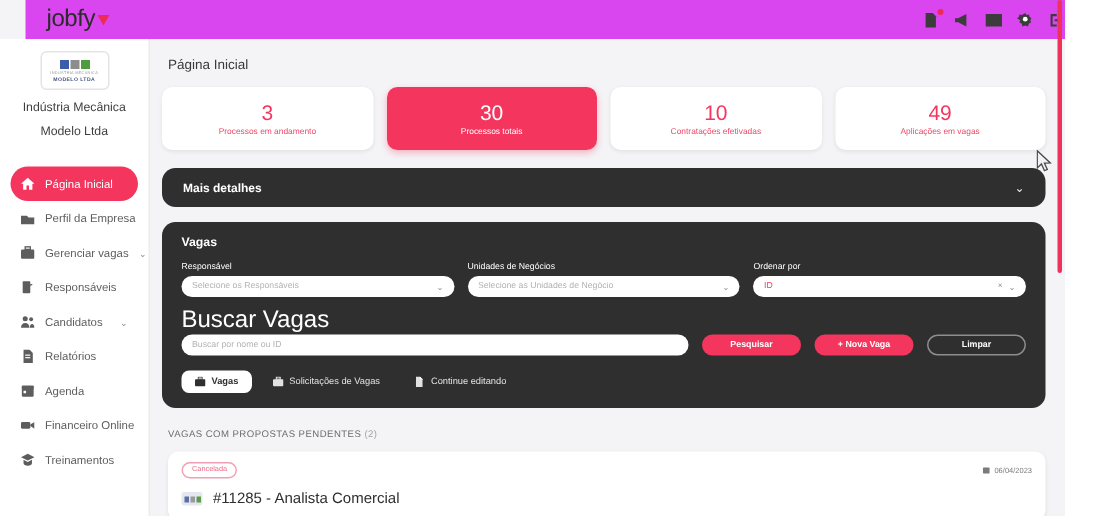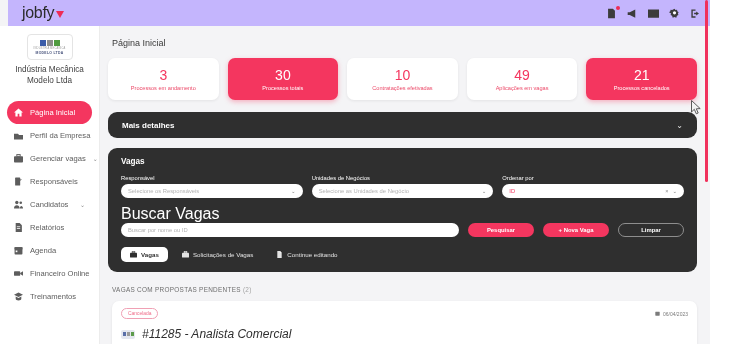"jobfy" .topbar { background: #c4b5fd -> #d946ef; left: 8px -> 17px }
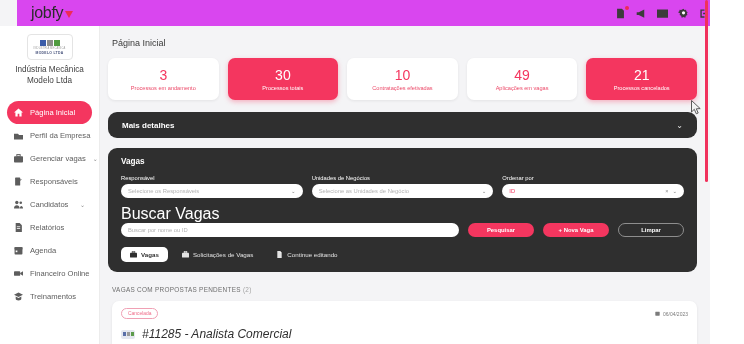"Indústria Mecânica Modelo Ltda" .company-name { line-height: 11px -> 16px }
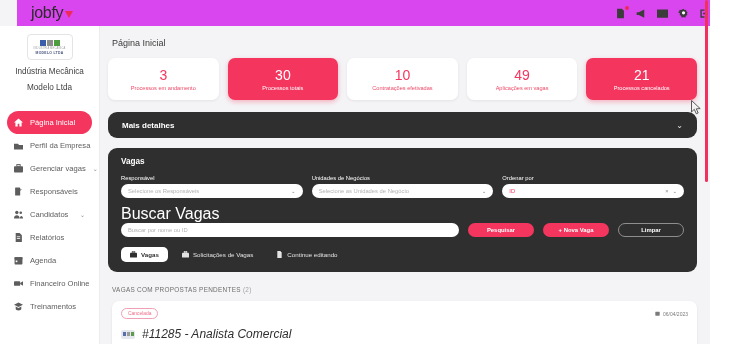"21" div.stat { html: <div> <span>21</span> <span>Processos cancelados</span> </div> -> none }
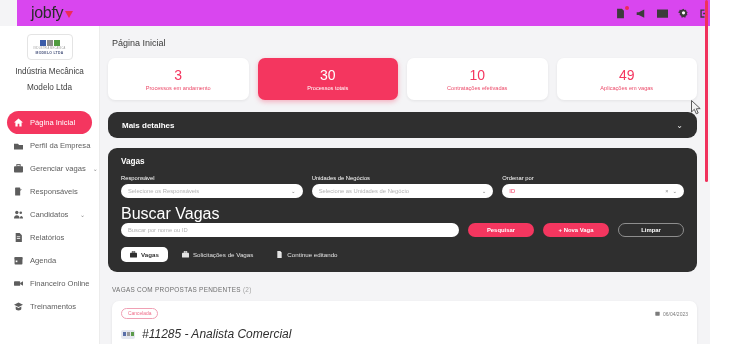"#11285 - Analista Comercial" .vtitle { font-size: 12px -> 10px; font-style: italic -> none }
